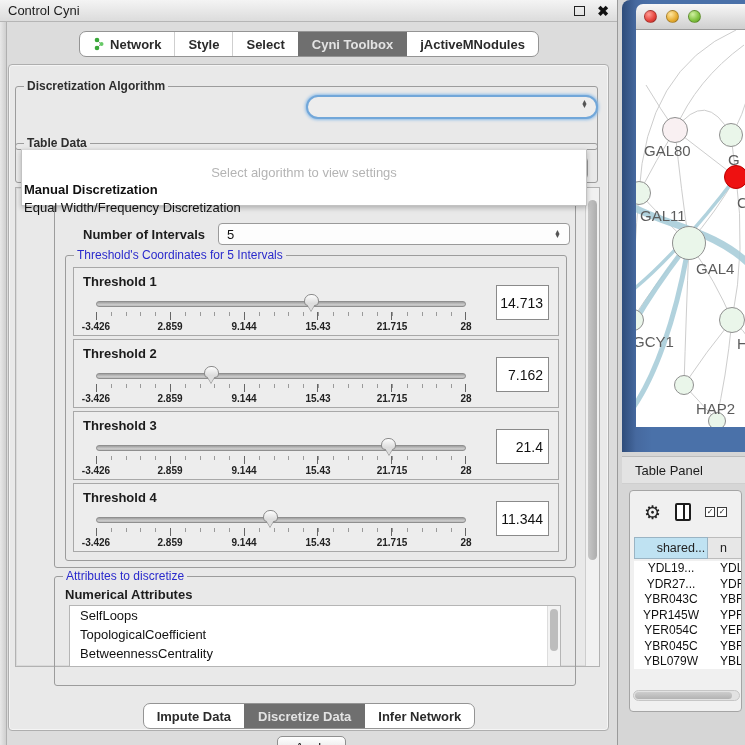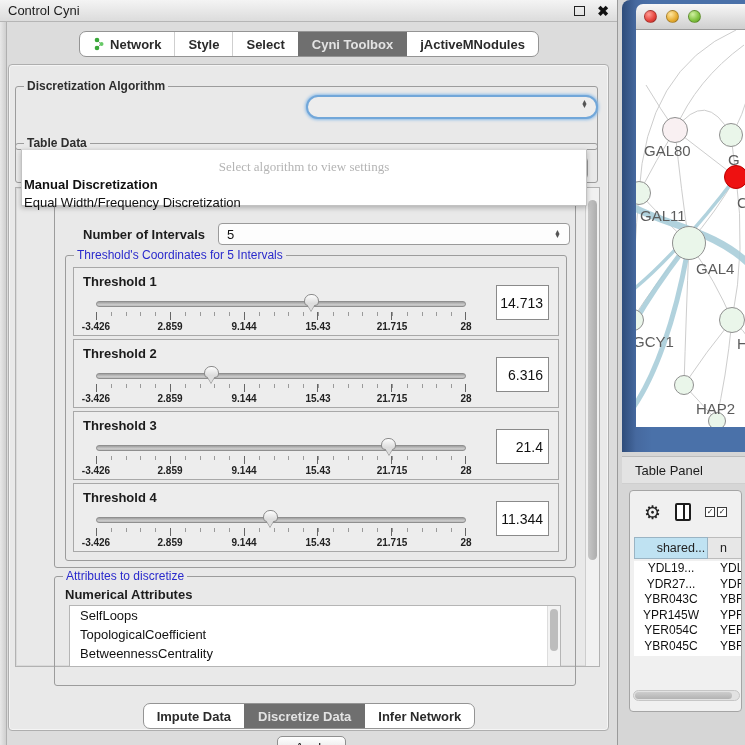"Select algorithm to view settings" .popup .hint { font-family: Liberation Serif, serif -> none; padding-top: 9px -> 15px }
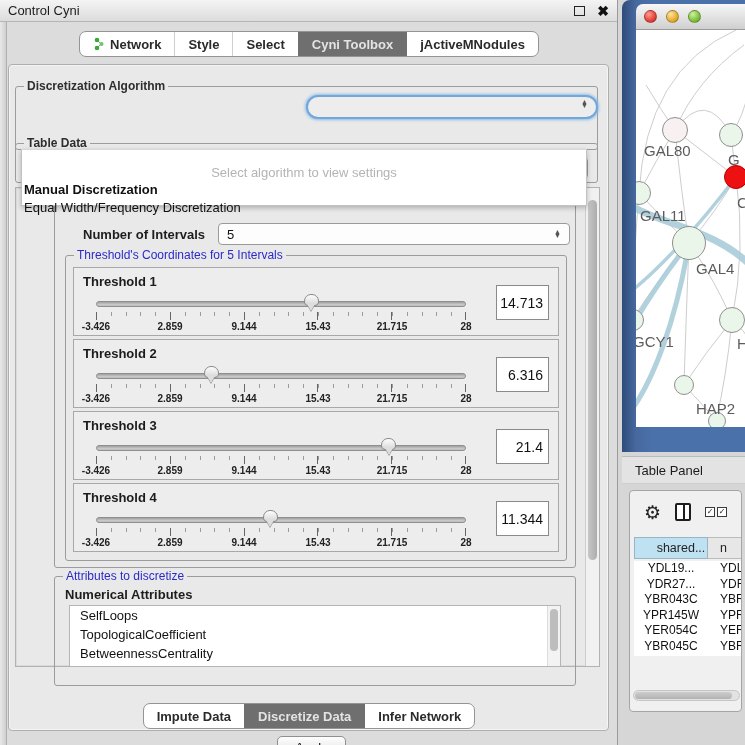"6.316" div.val-box { text: 6.316 -> 7.162 }
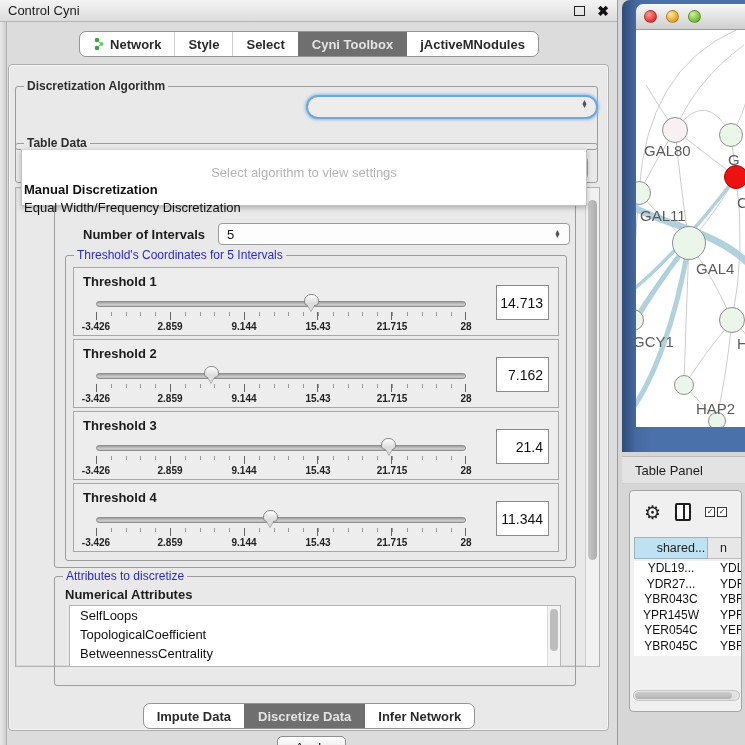"YDL19..." .tp-rows { height: 95px -> 108px }
